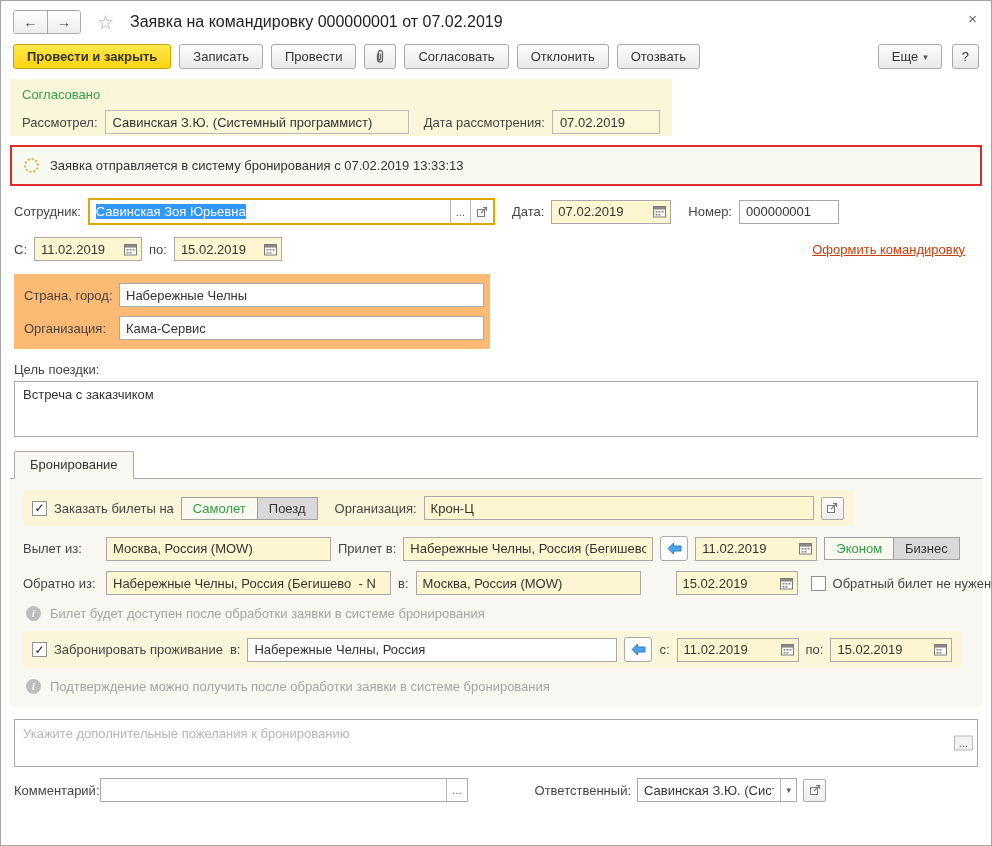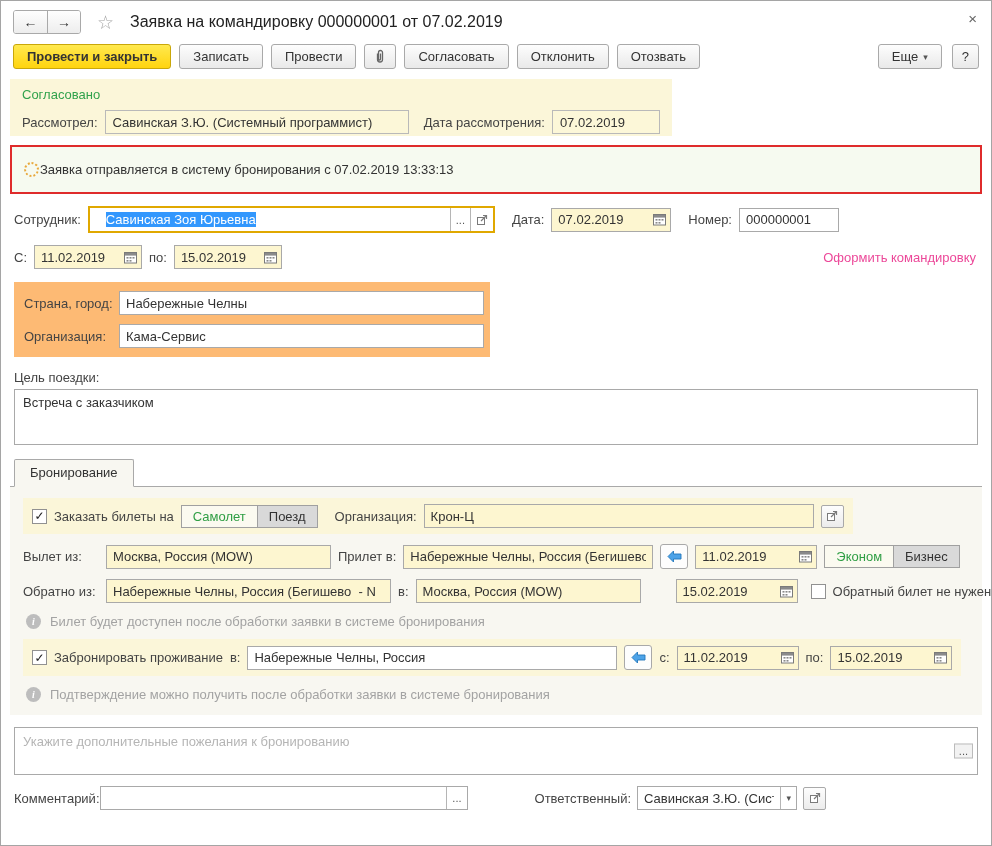"Заявка отправляется в систему" .notify { gap: 1px -> 11px; height: 49px -> 41px }
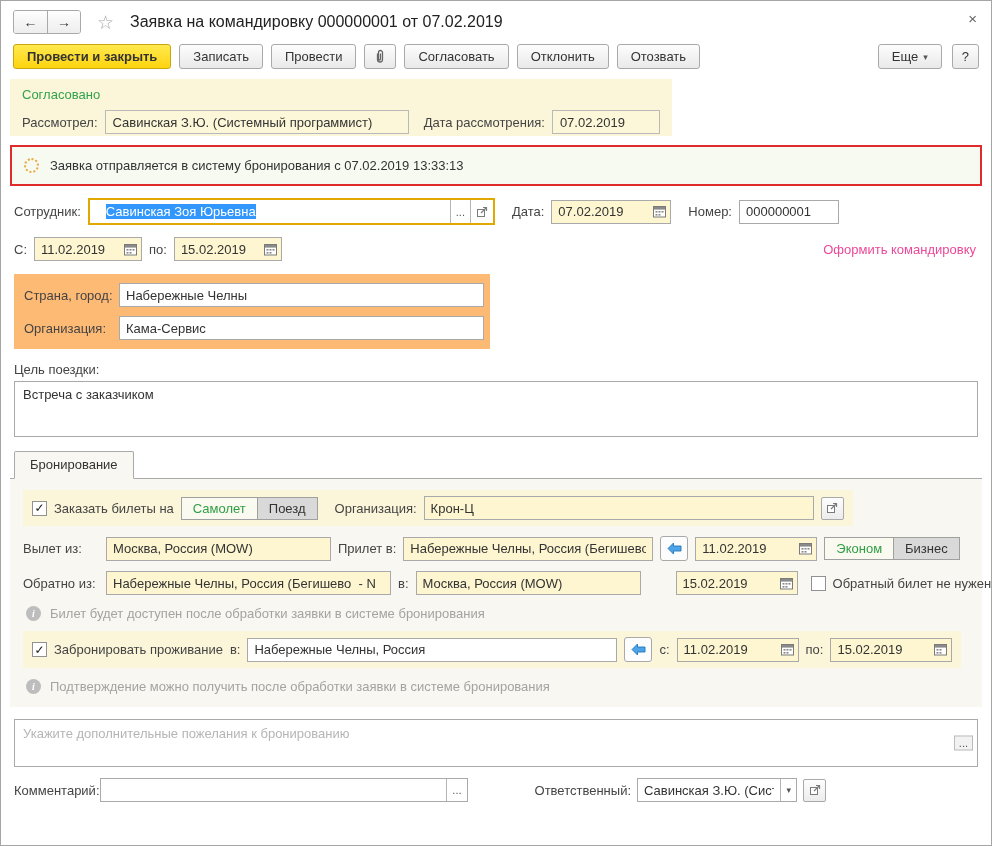"Савинская Зоя Юрьевна" .emp-text { padding: 0 16px -> 0 6px }
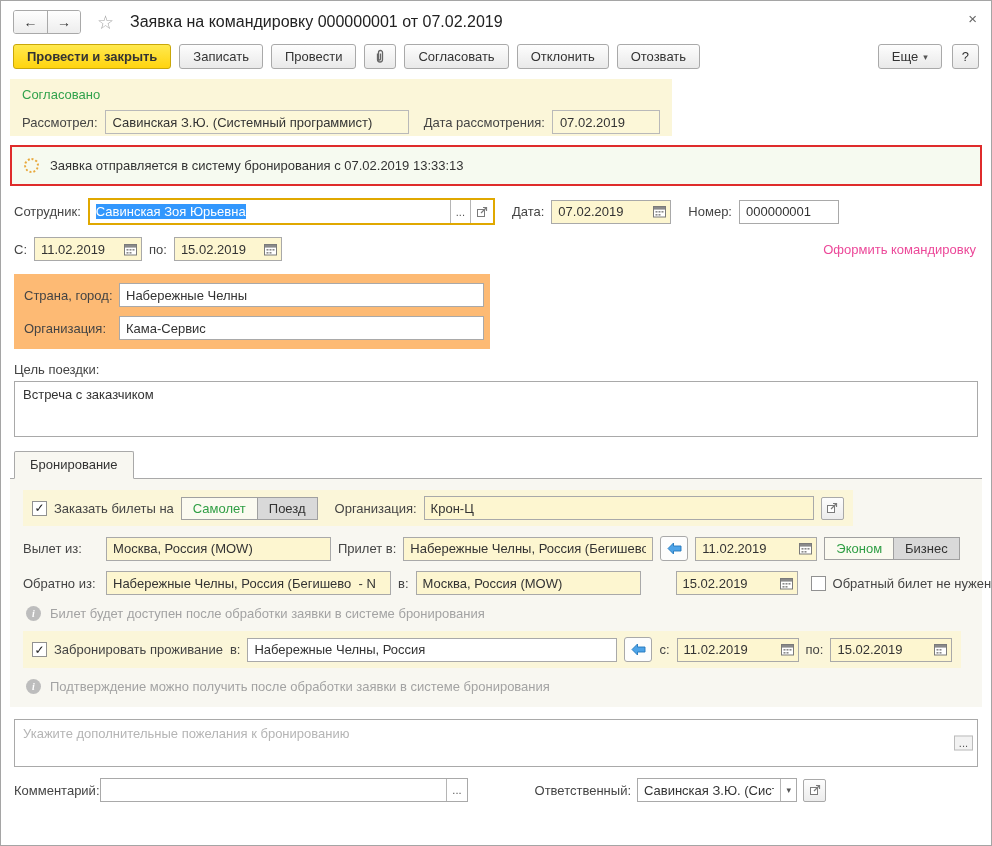"Оформить командировку" .link { color: #ec4899 -> #c2410c; margin-right: 2px -> 13px; text-decoration: none -> underline }
